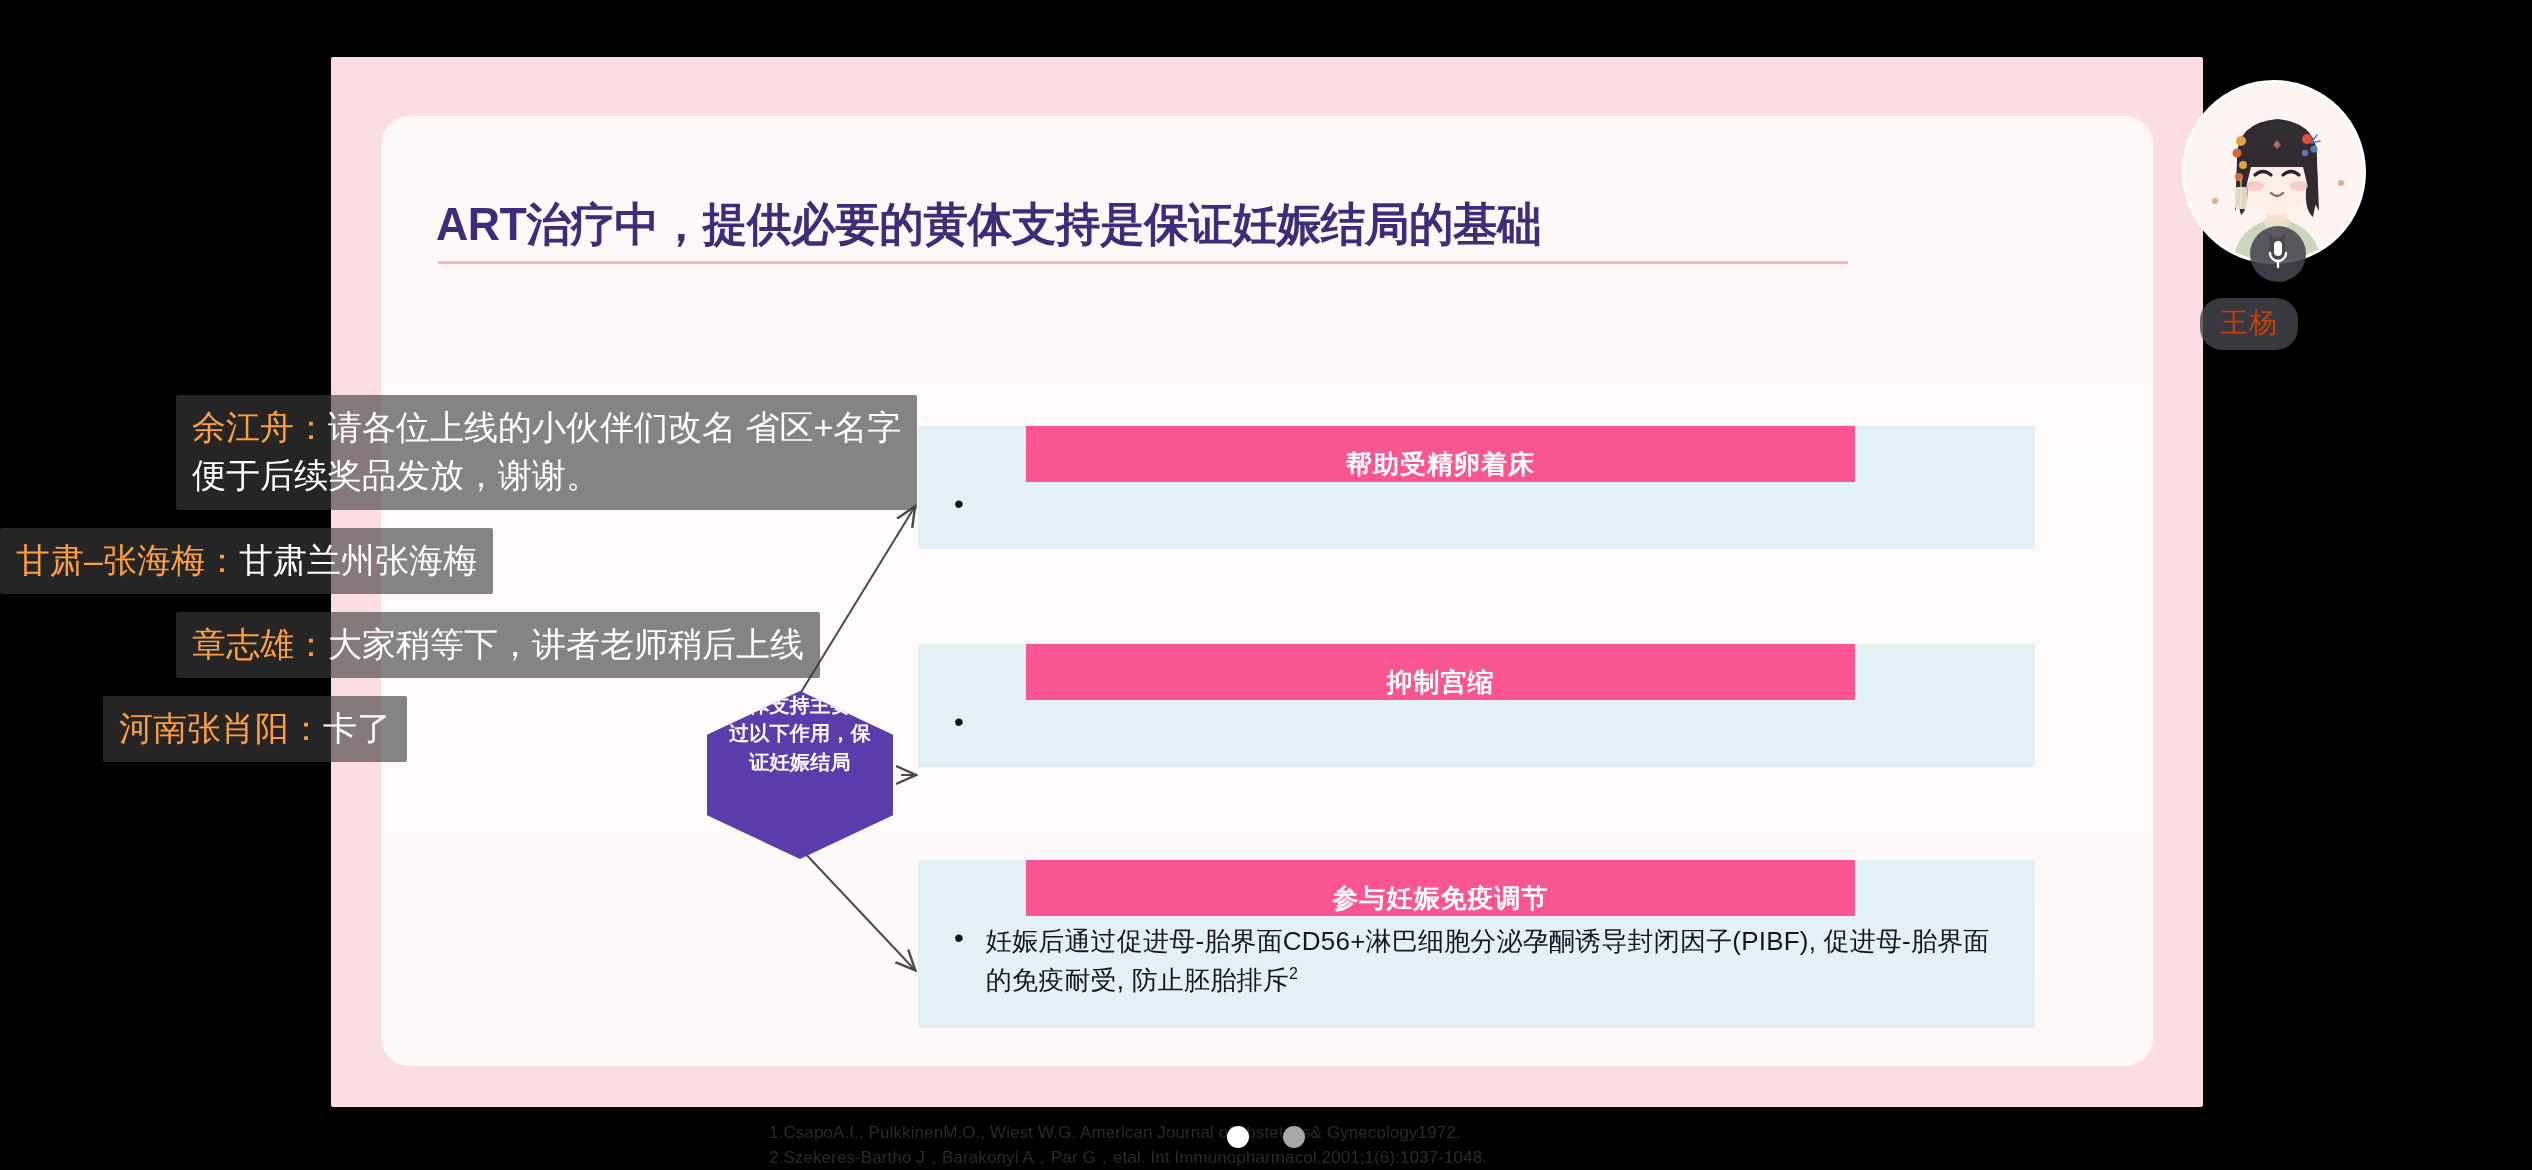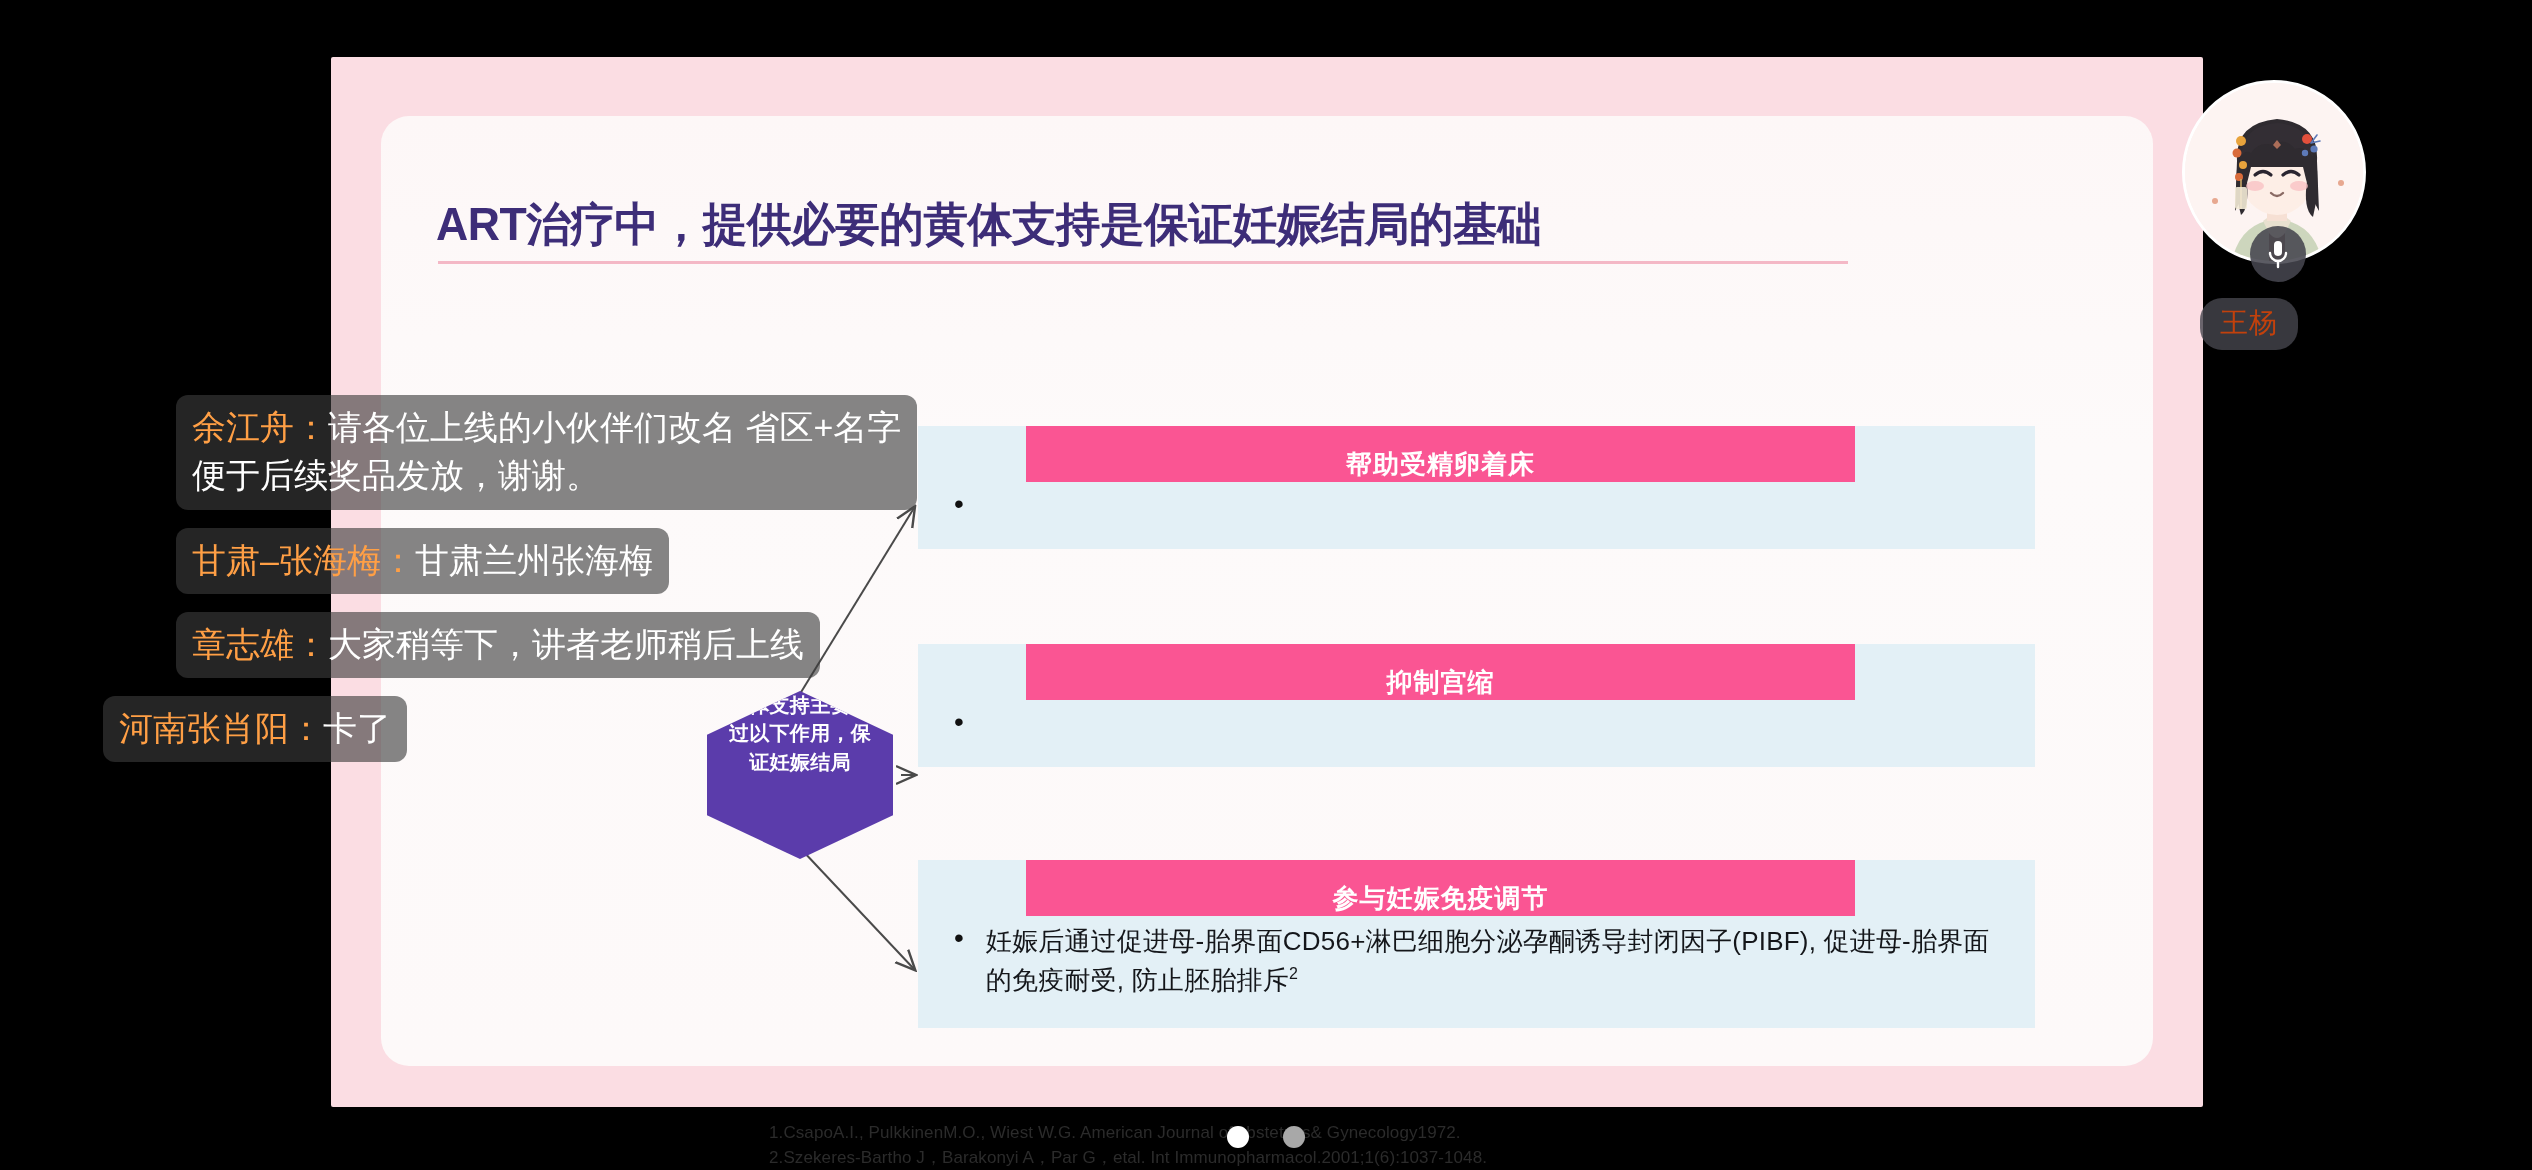"余江舟：请各位上线的小伙伴们改名 省区+名字" .chat-msg { border-radius: 12px -> 2px }
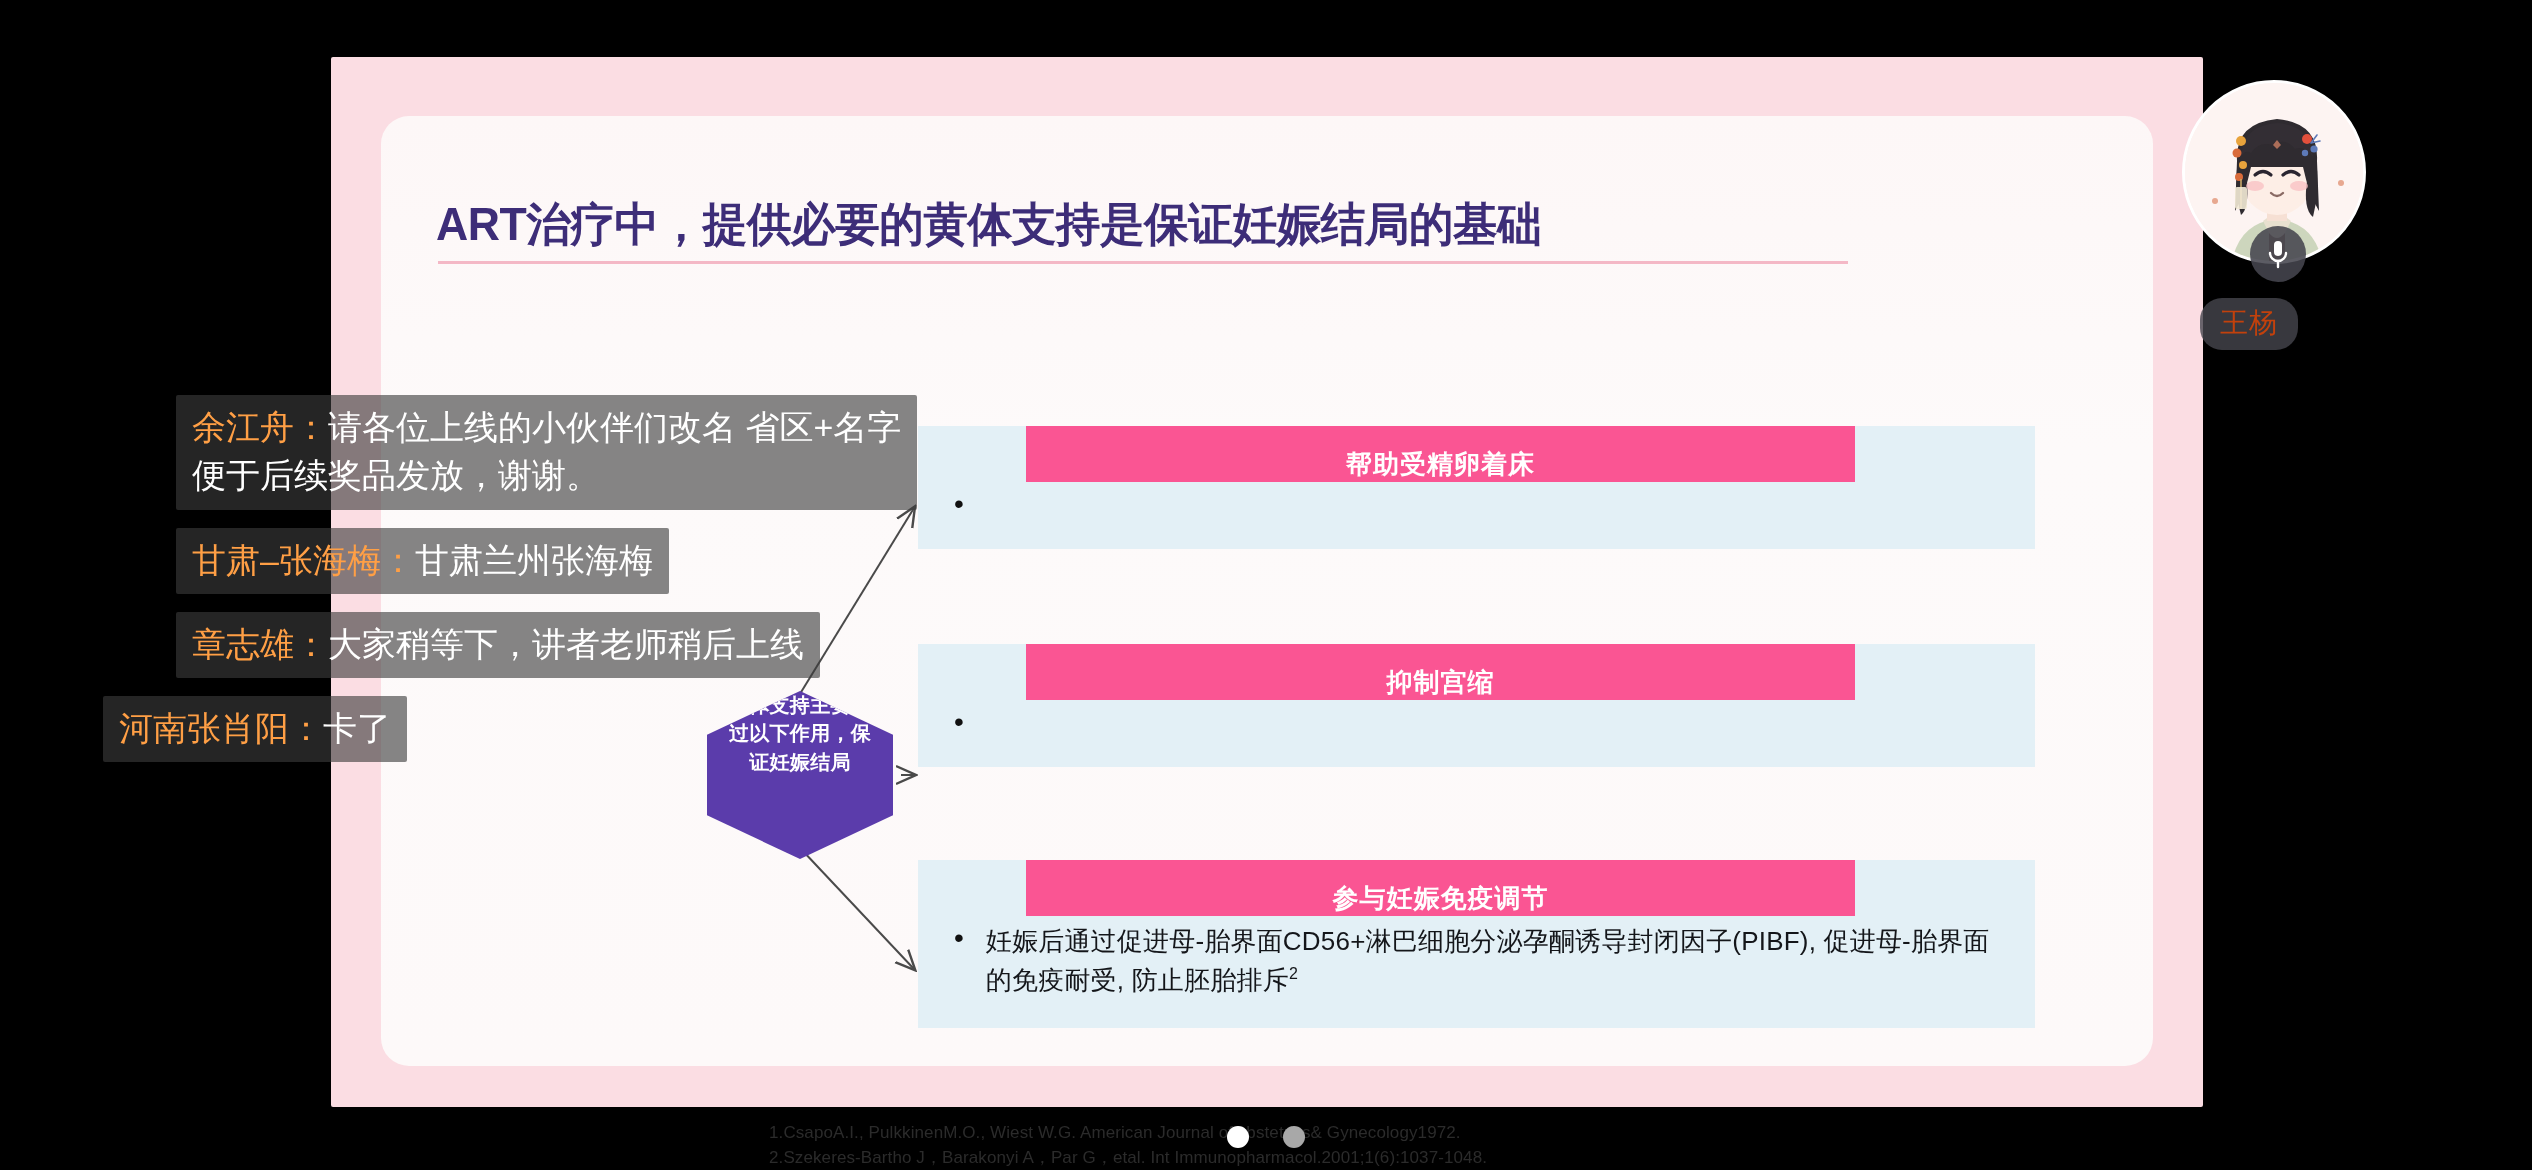"甘肃–张海梅：甘肃兰州张海梅" #chat-2 { margin-left: 176px -> none }
